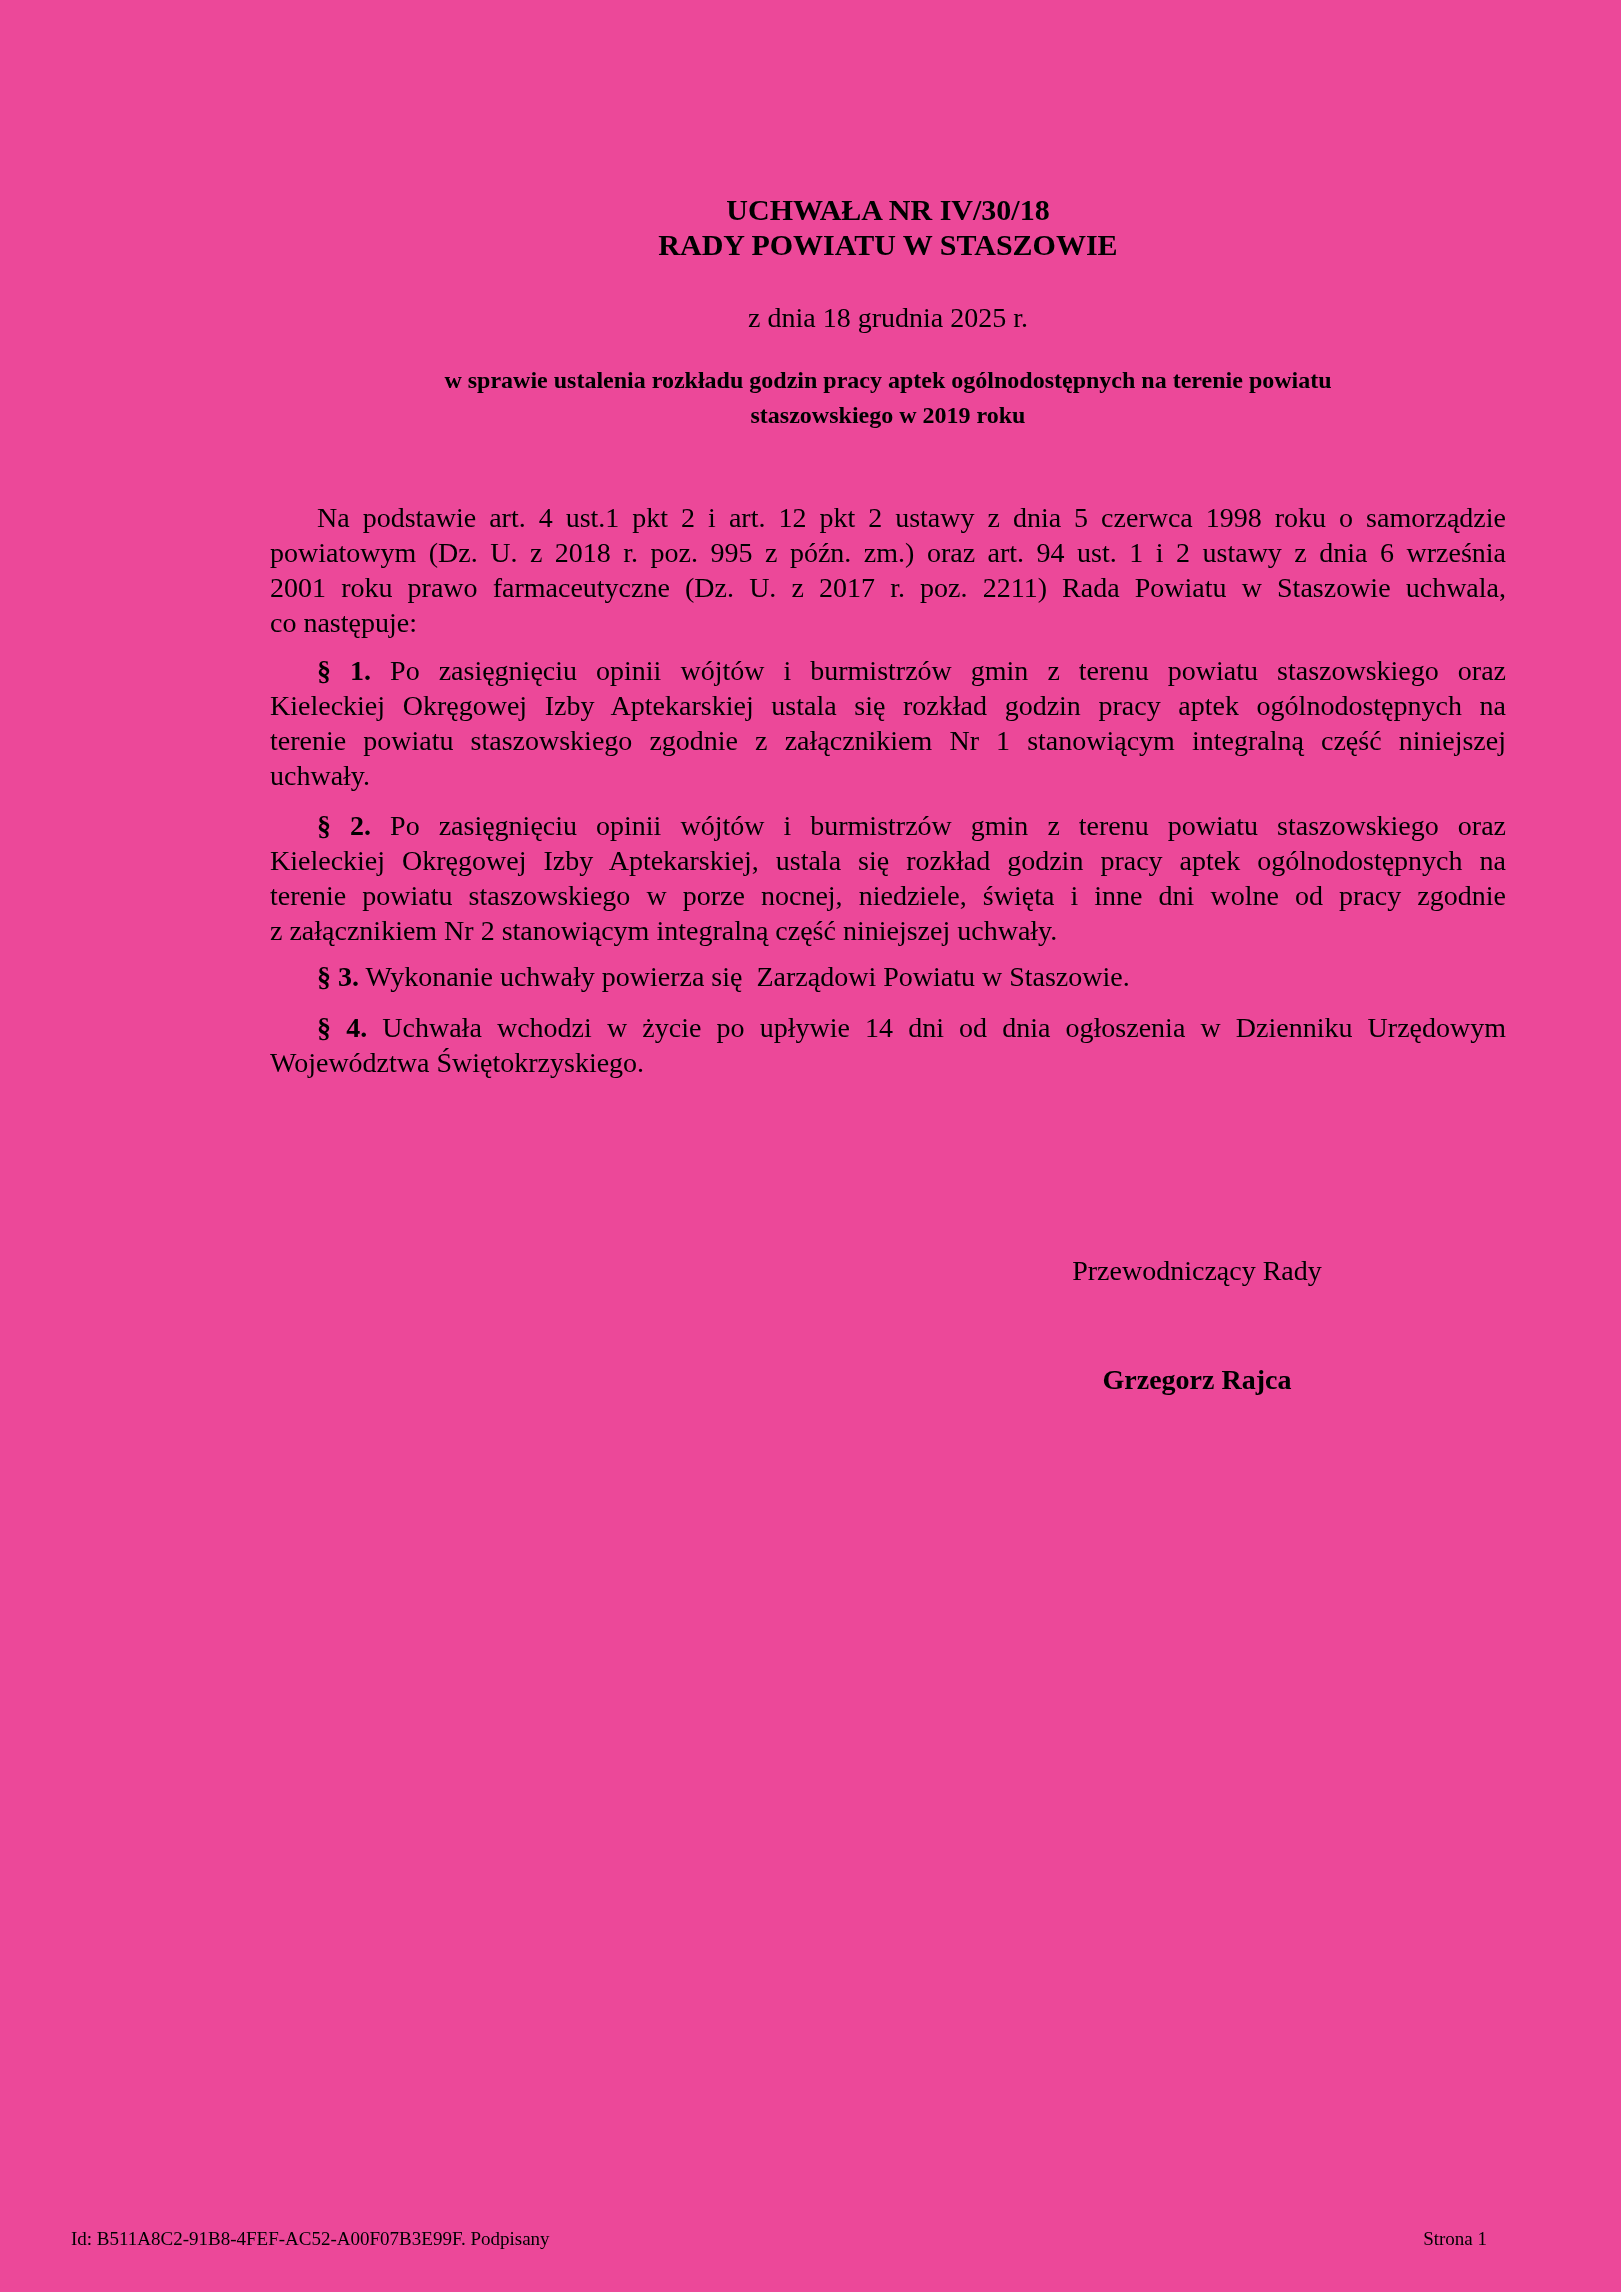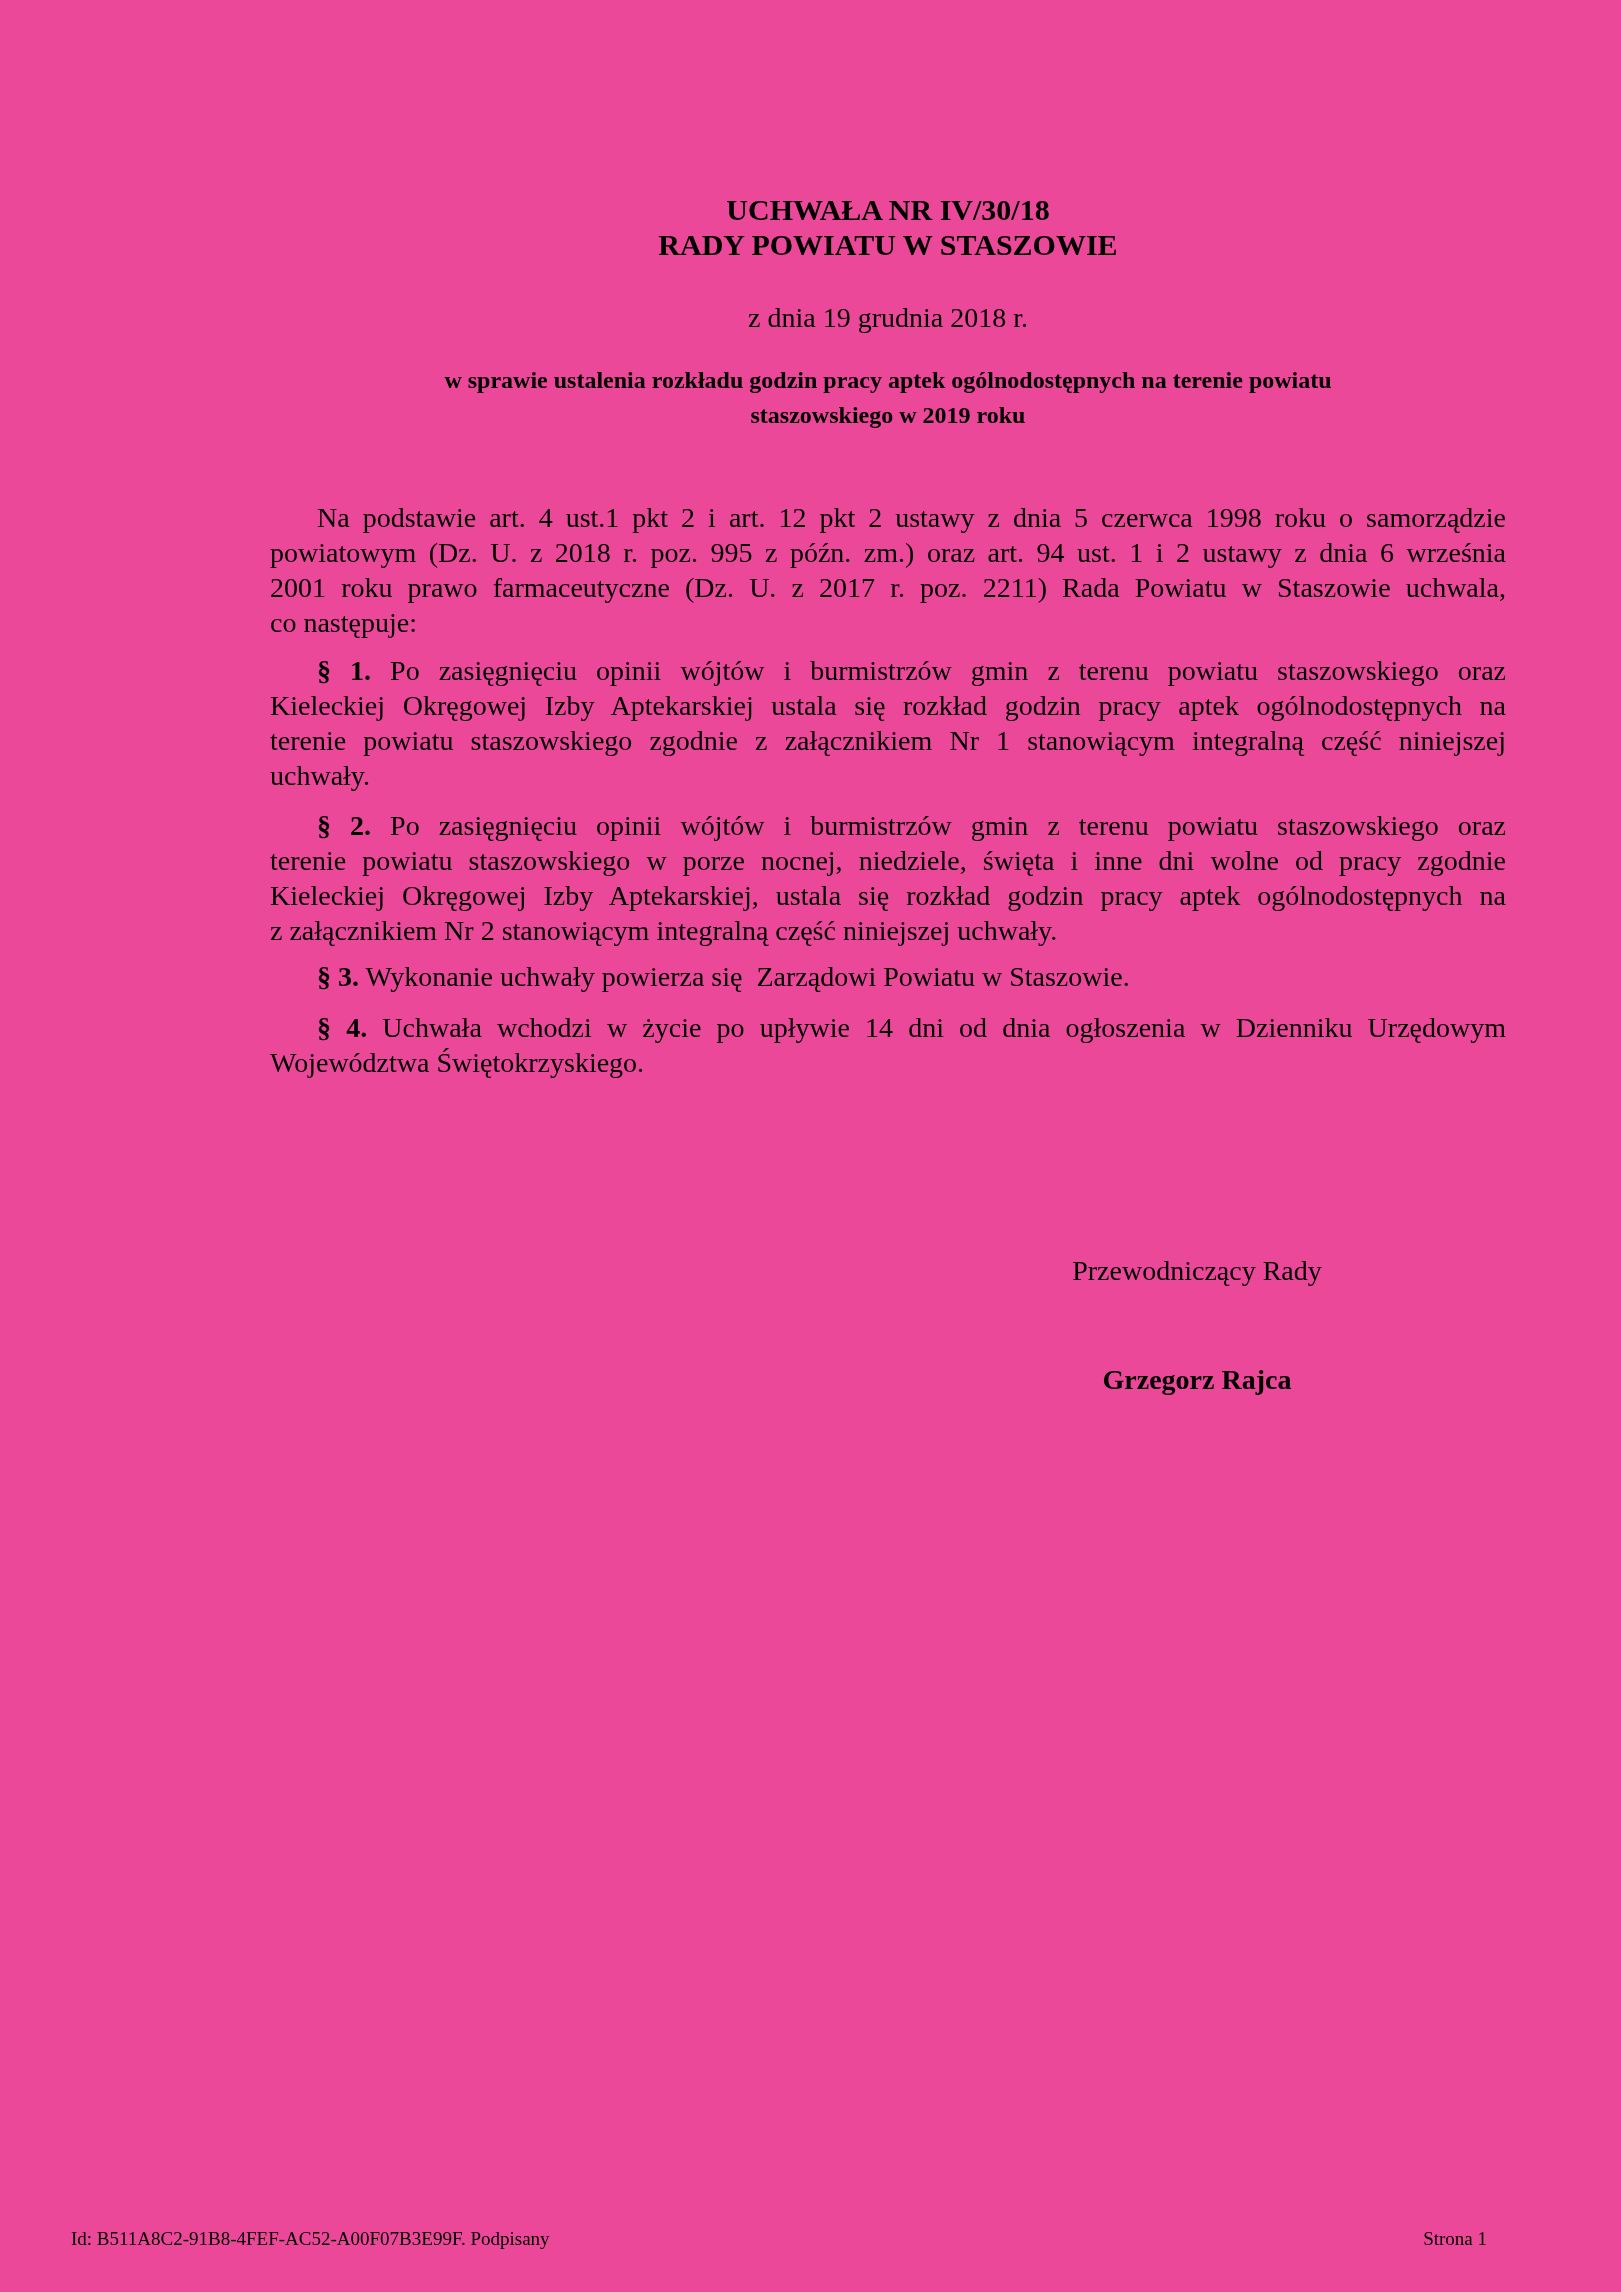"z dnia 19 grudnia 2018" div.date-block { text: 19 grudnia 2018 -> 18 grudnia 2025 }
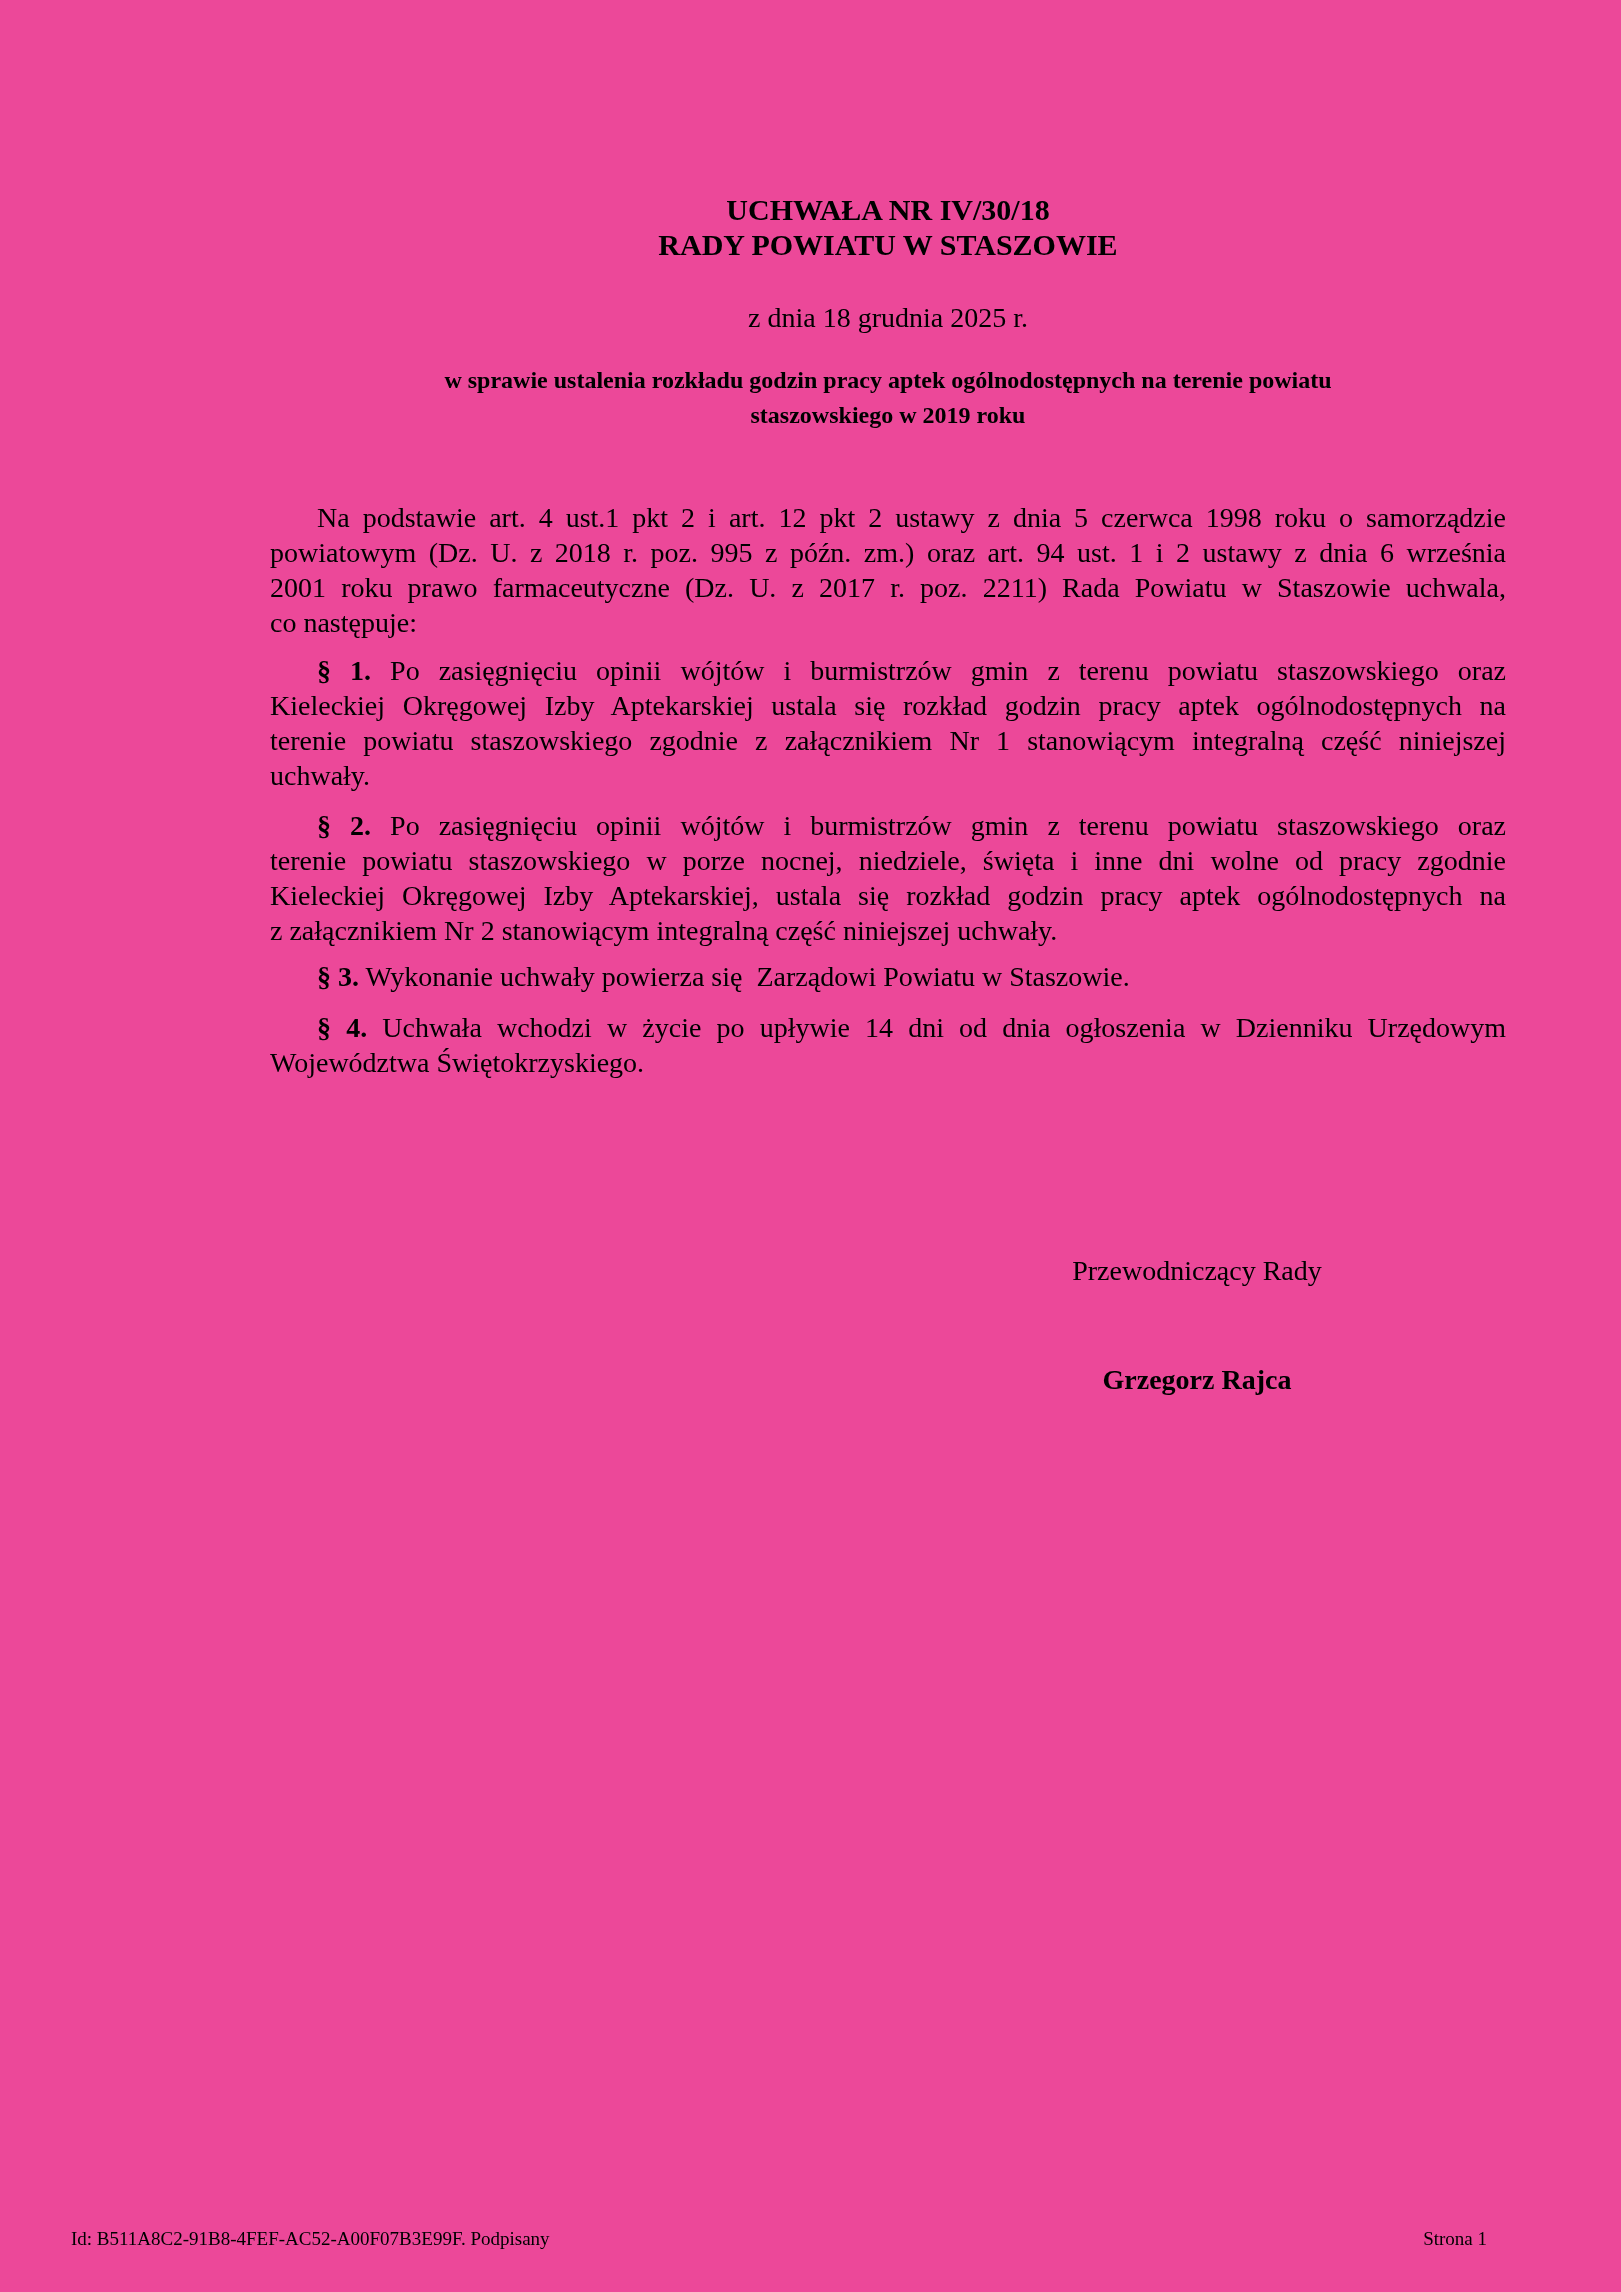"terenie powiatu staszowskiego w porze" div.line { order: before "Kieleckiej Okręgowej Izby Aptekarskiej," -> after "Kieleckiej Okręgowej Izby Aptekarskiej," }
